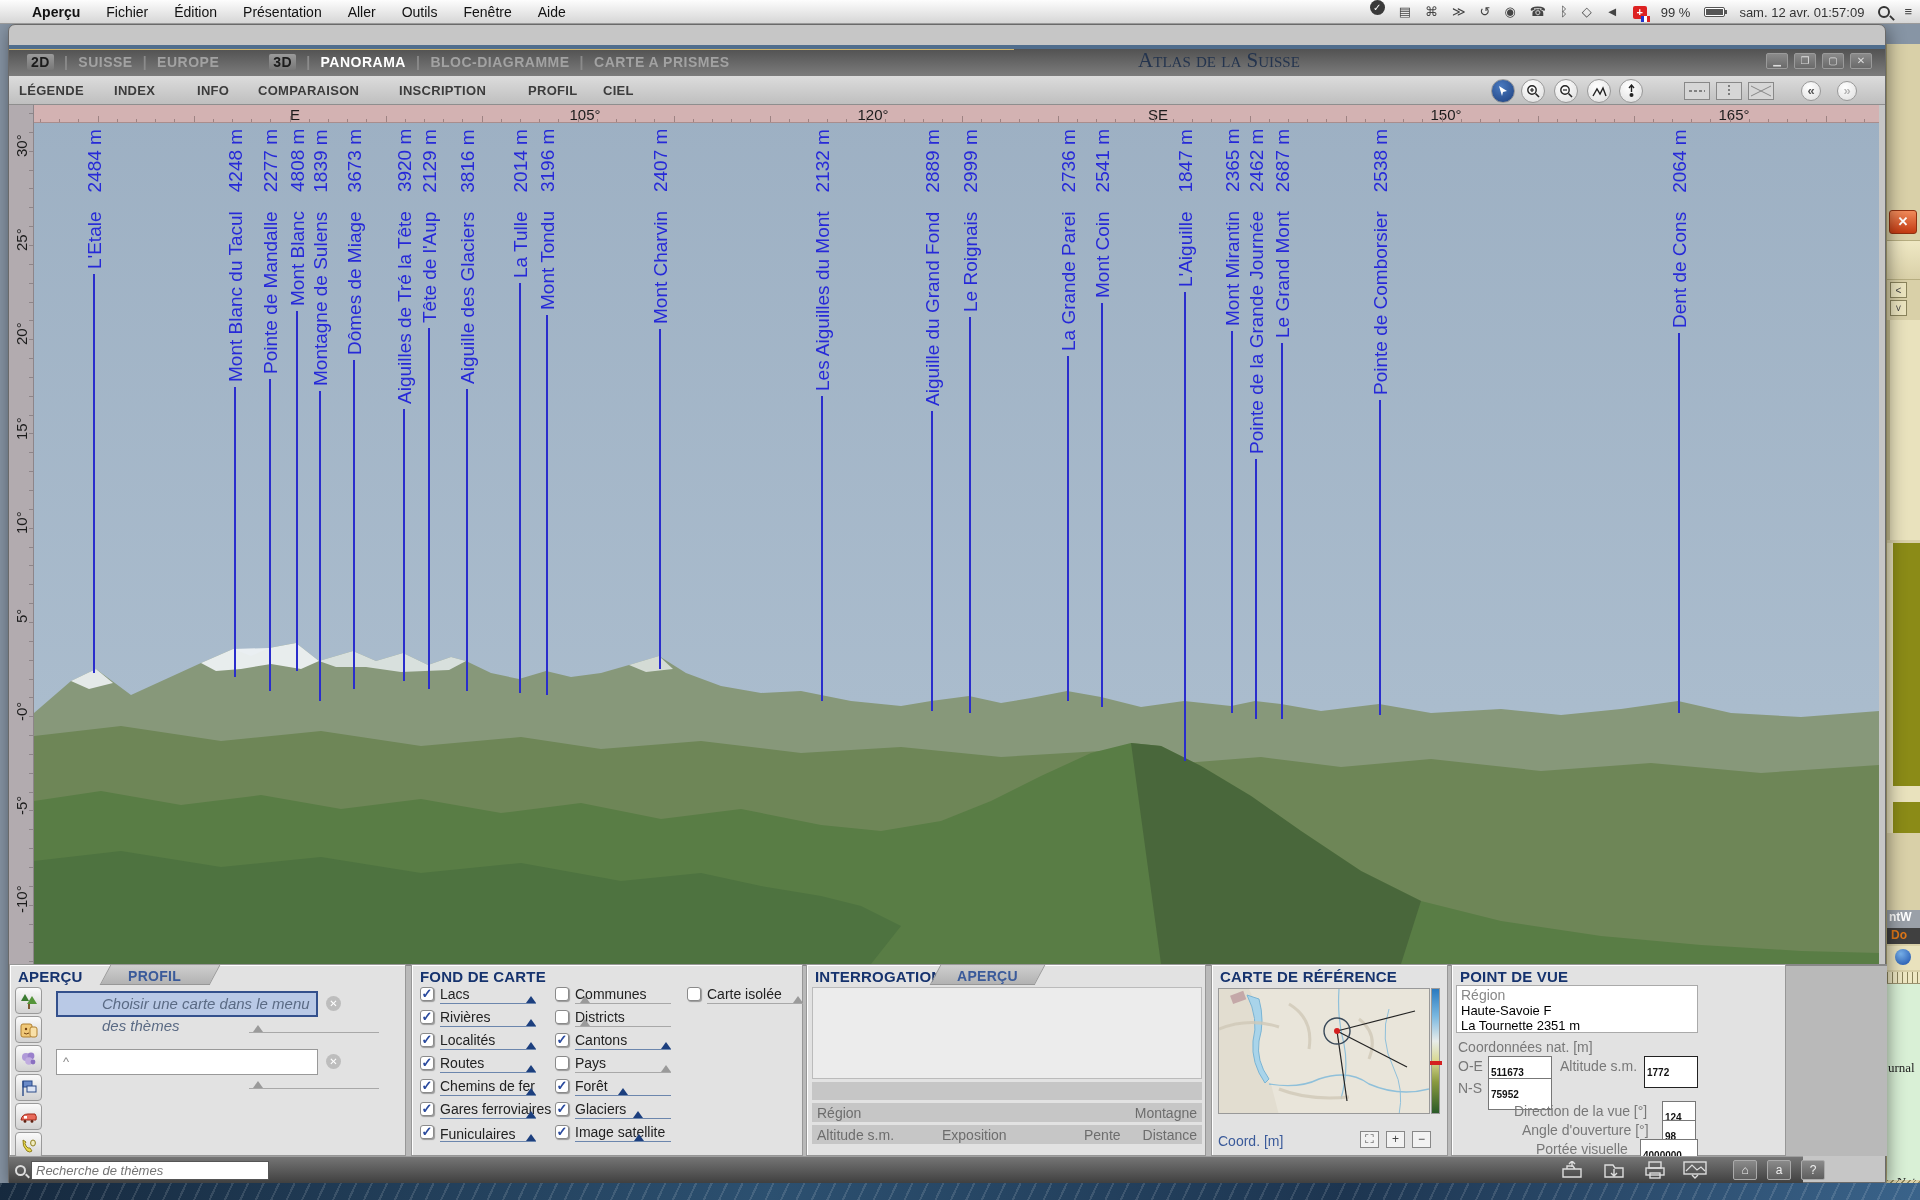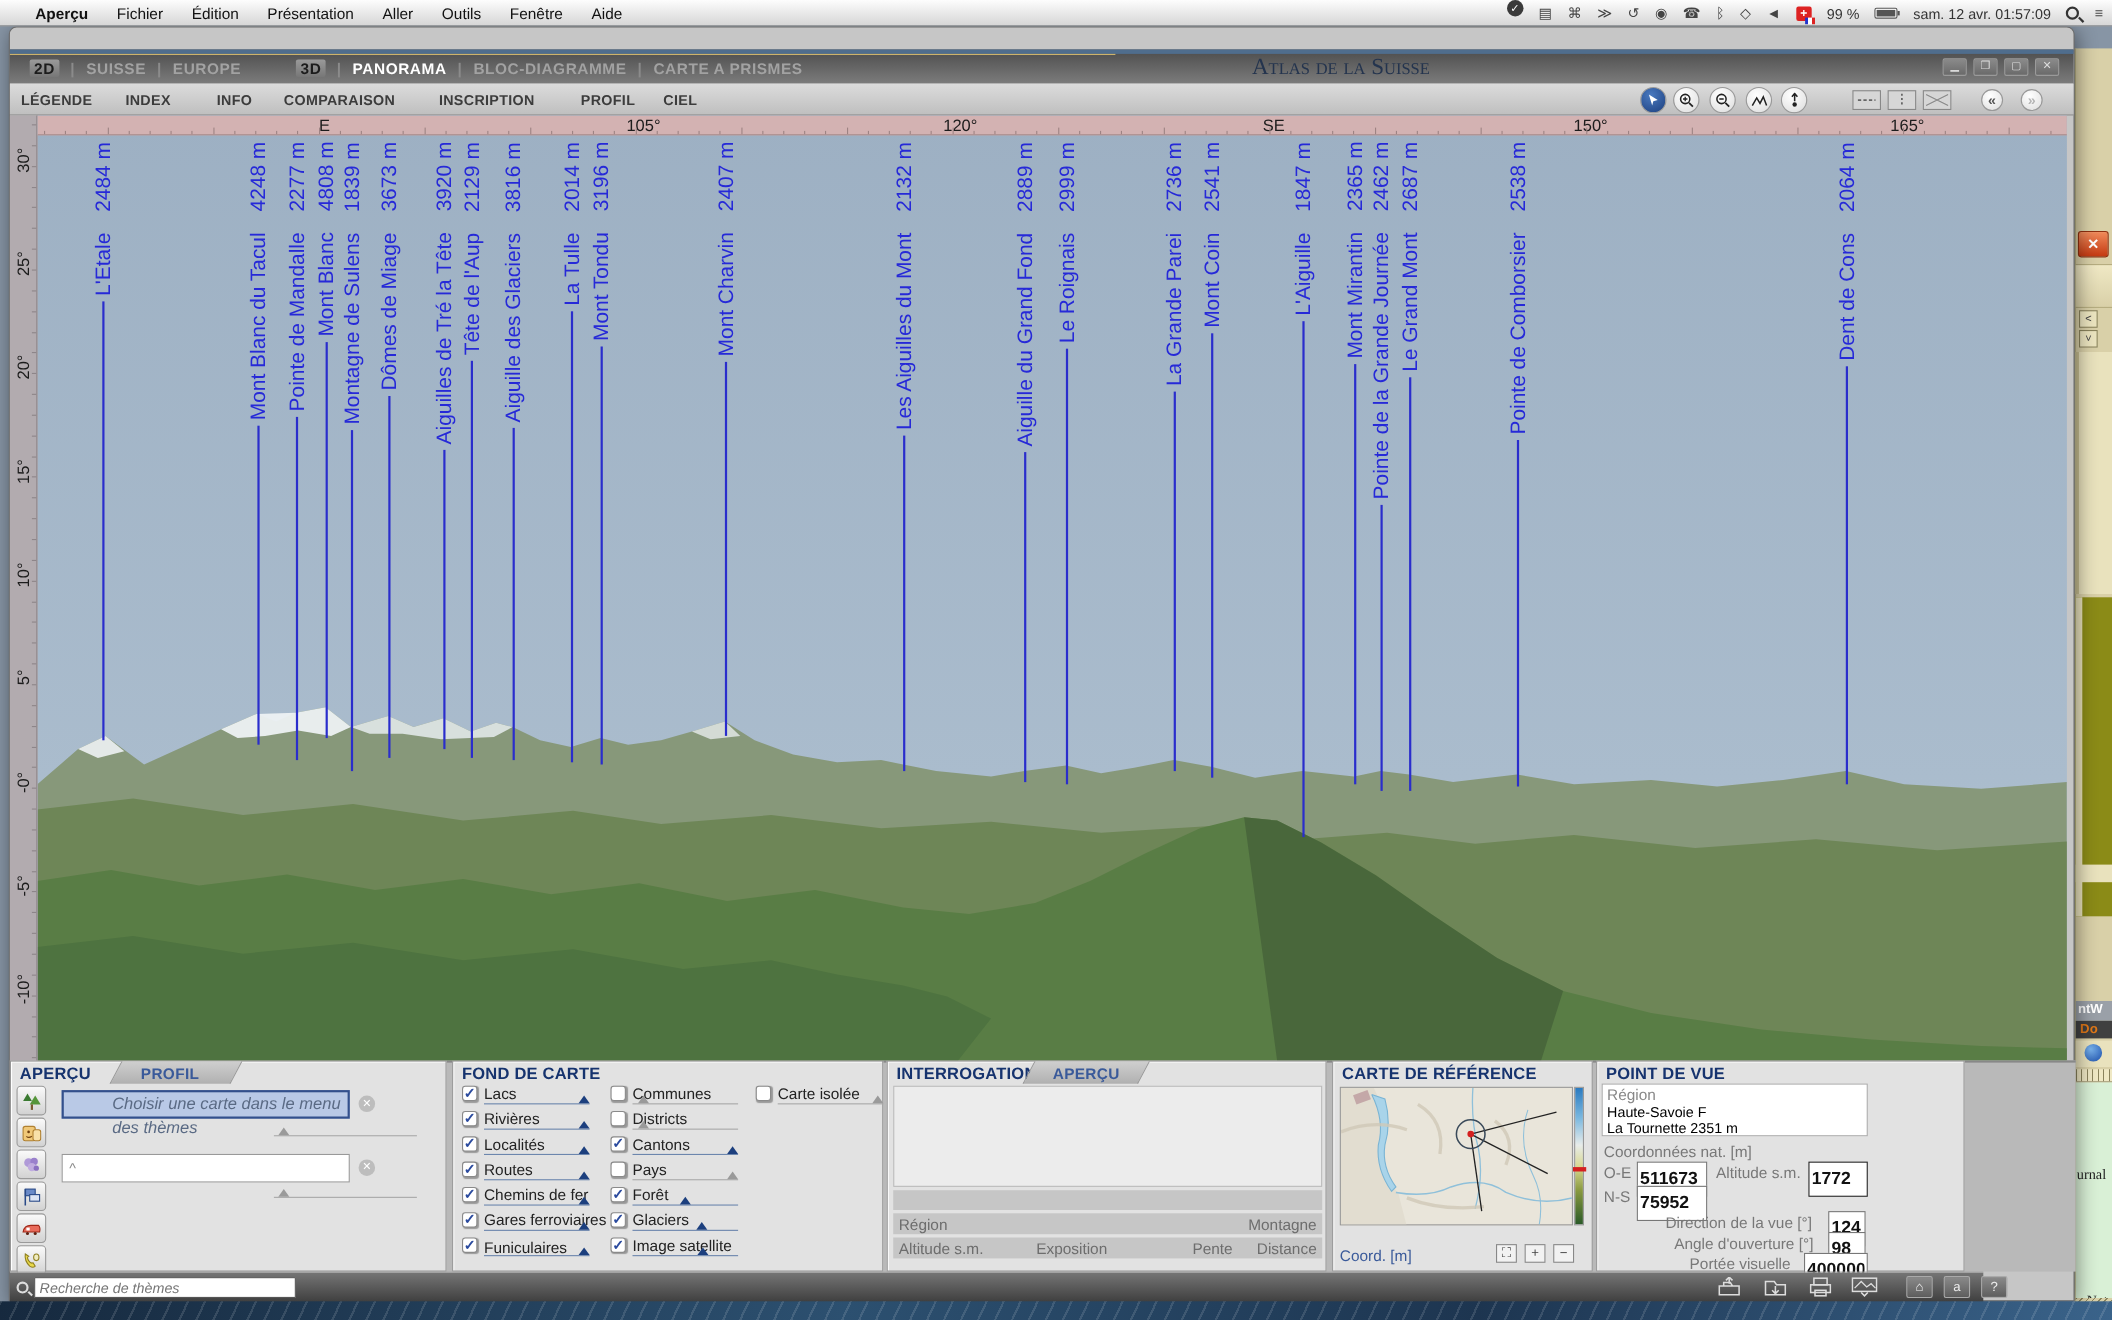"511673" .inpt { font-size: 16px -> 10px }
